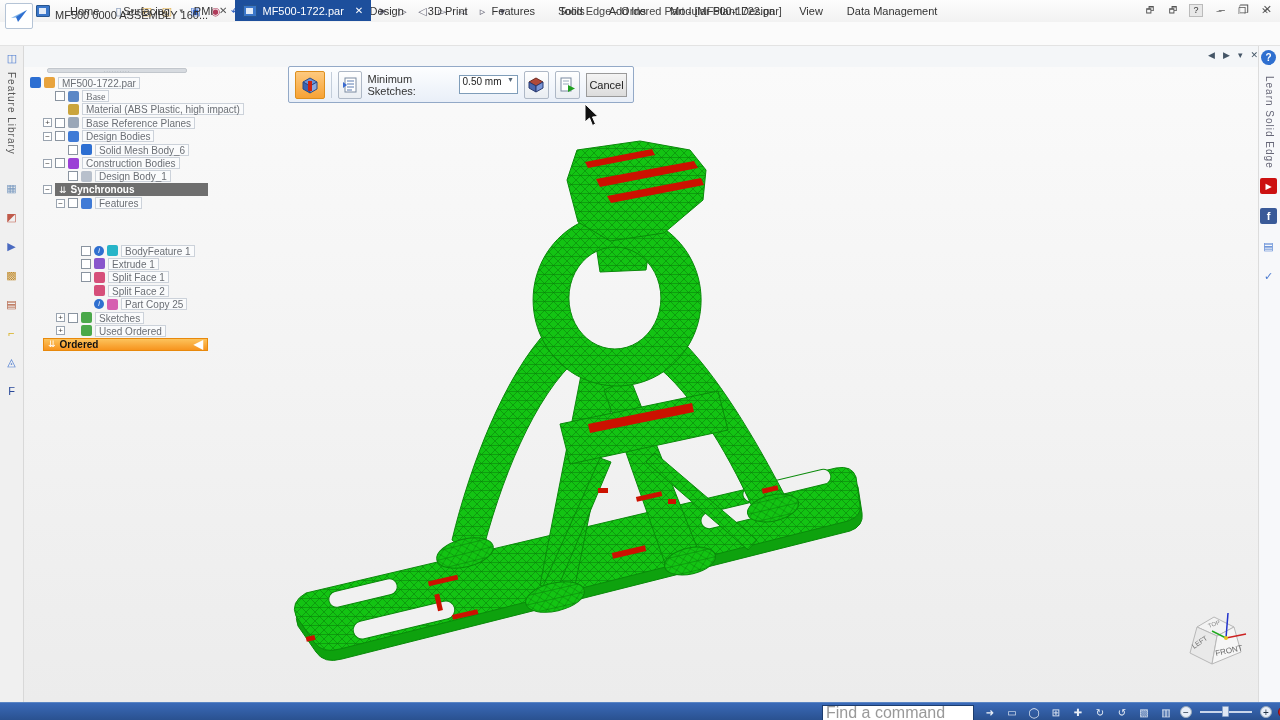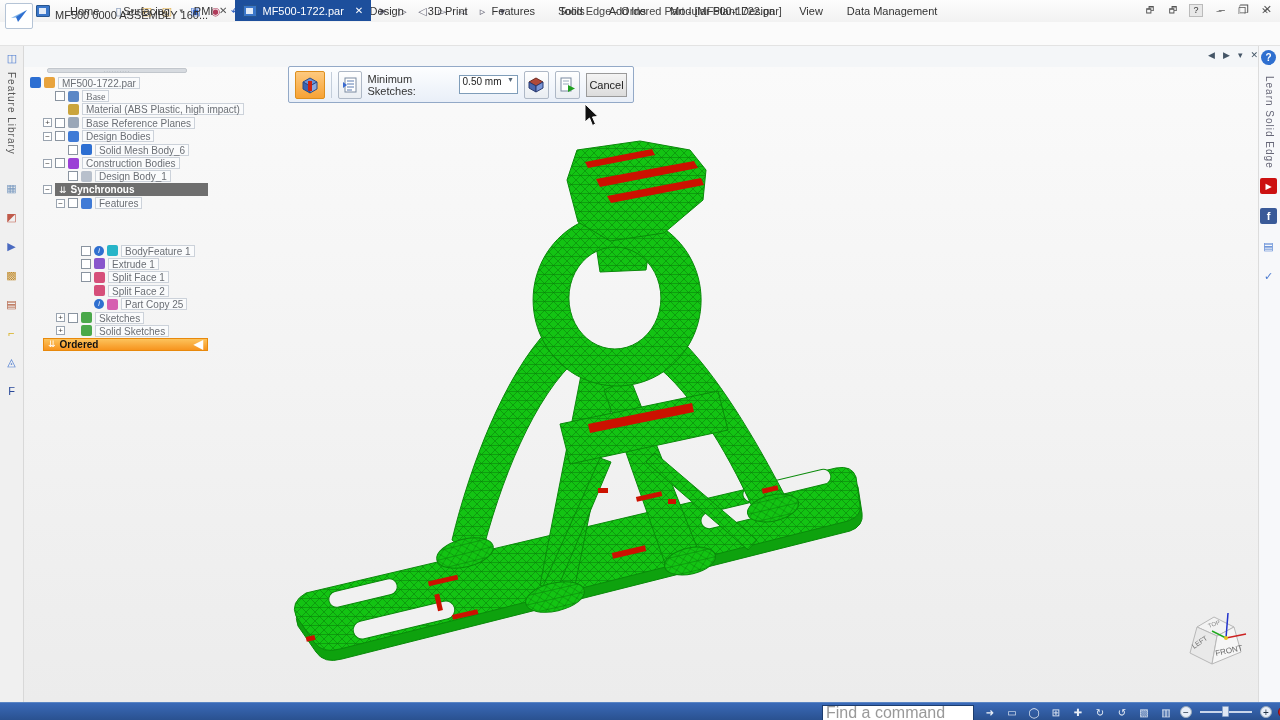"Solid Sketches" div.pf-label { text: Solid Sketches -> Used Ordered }
